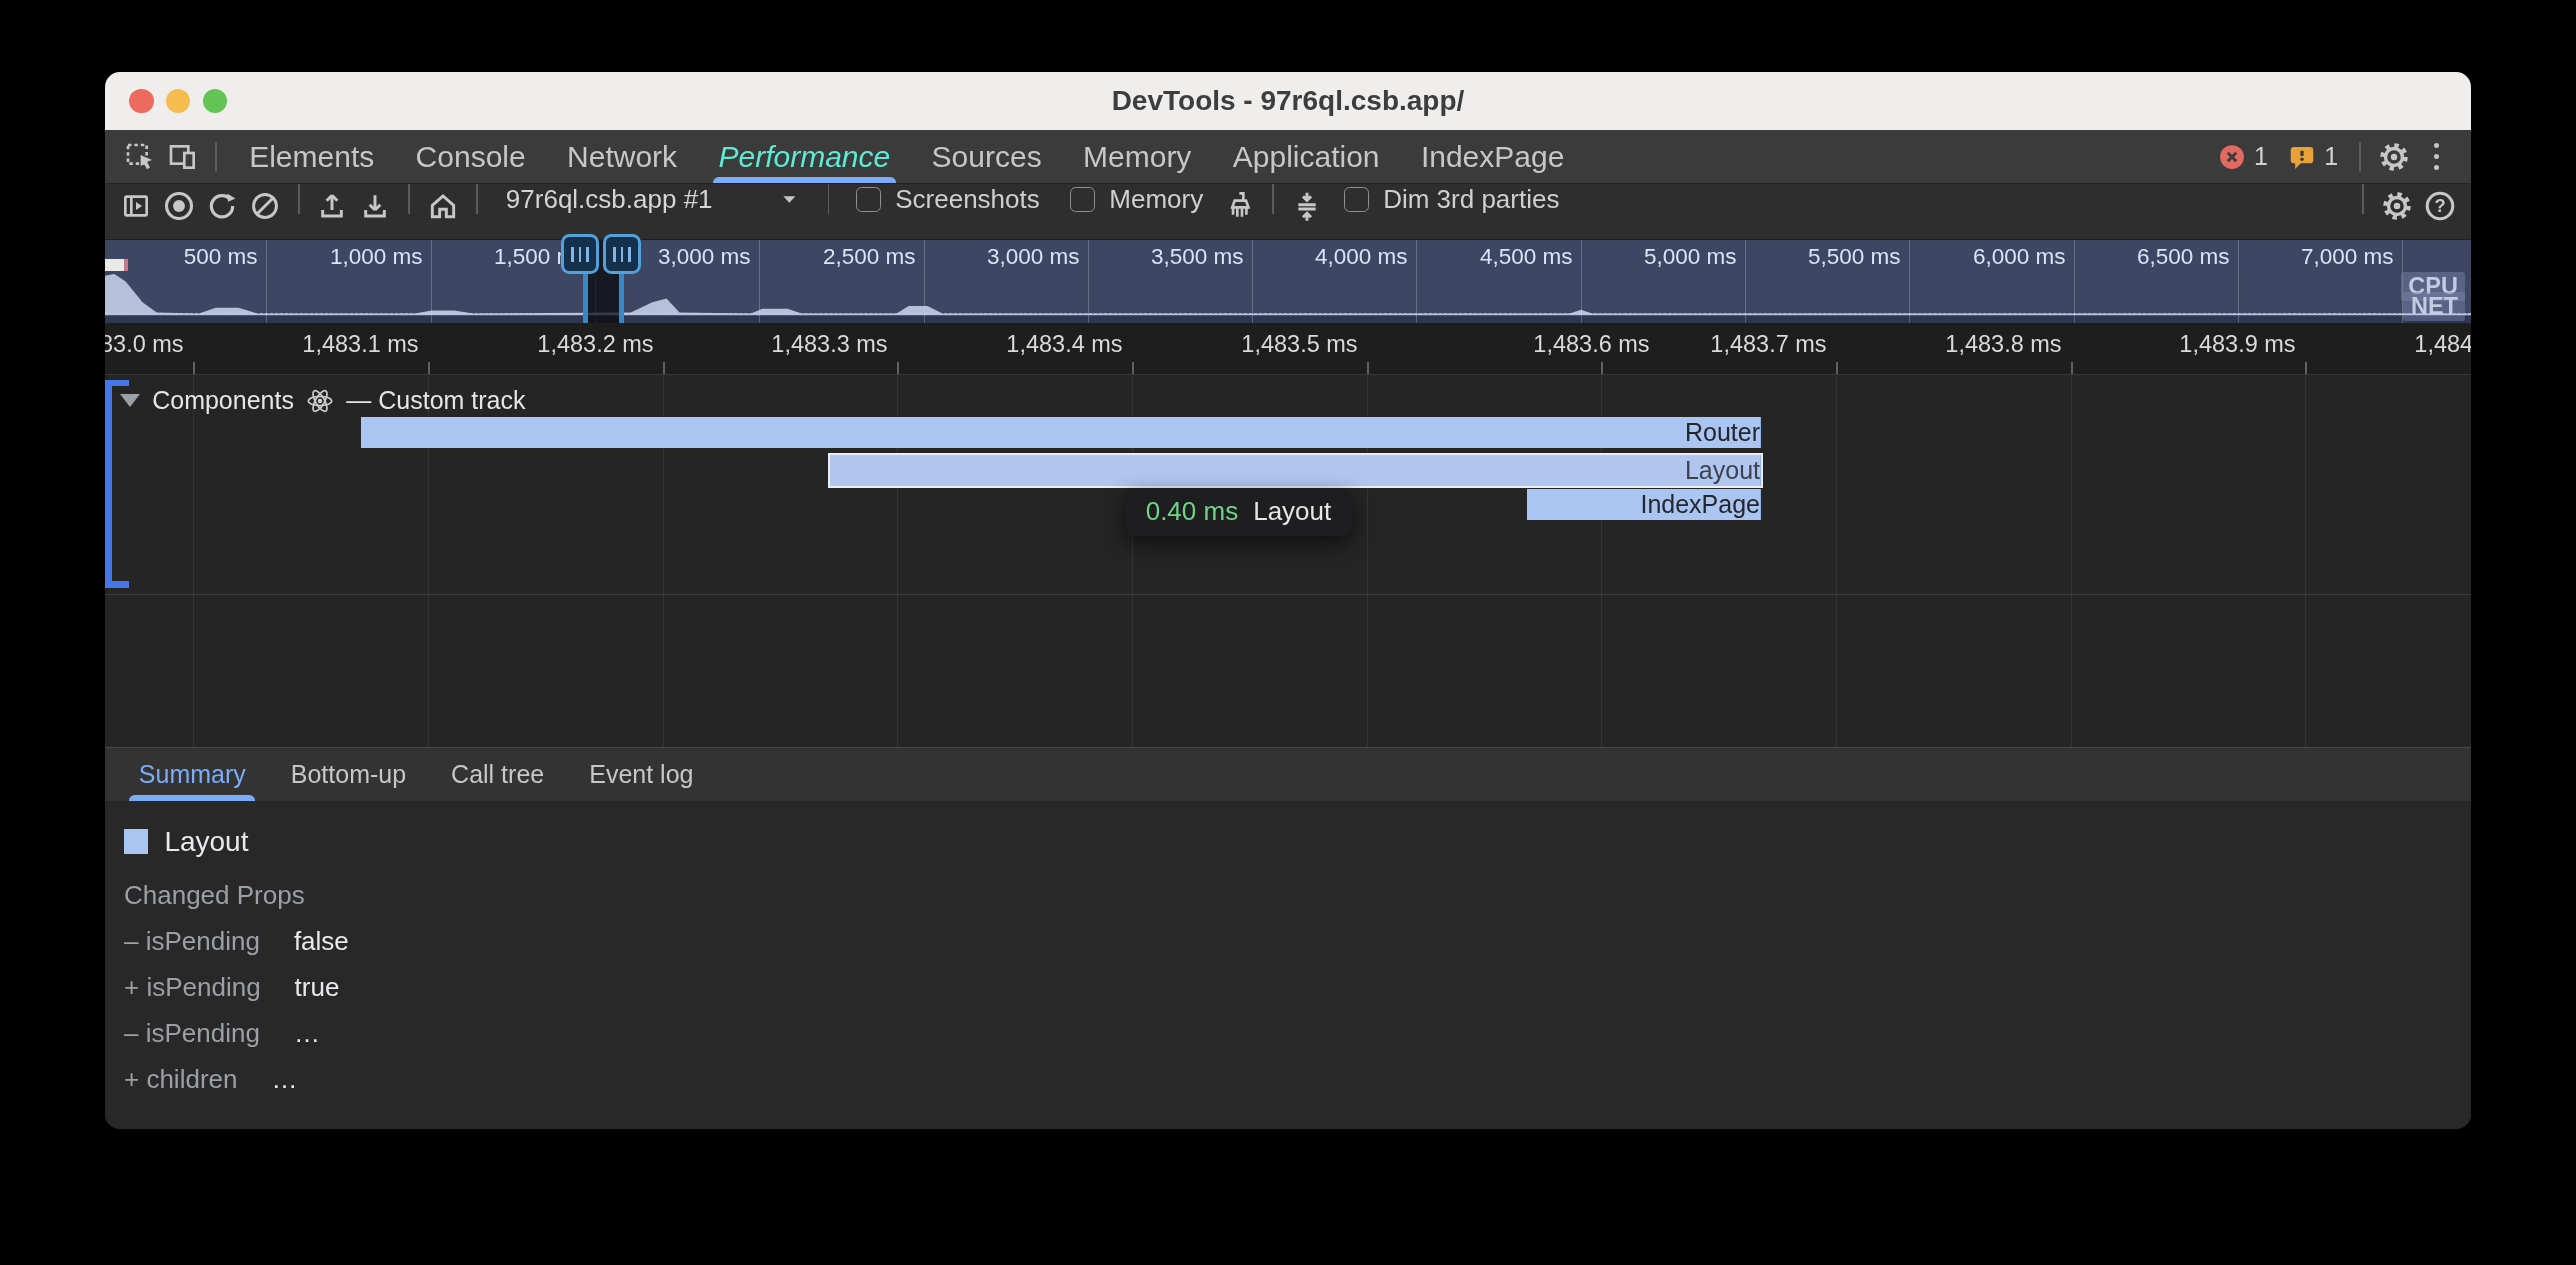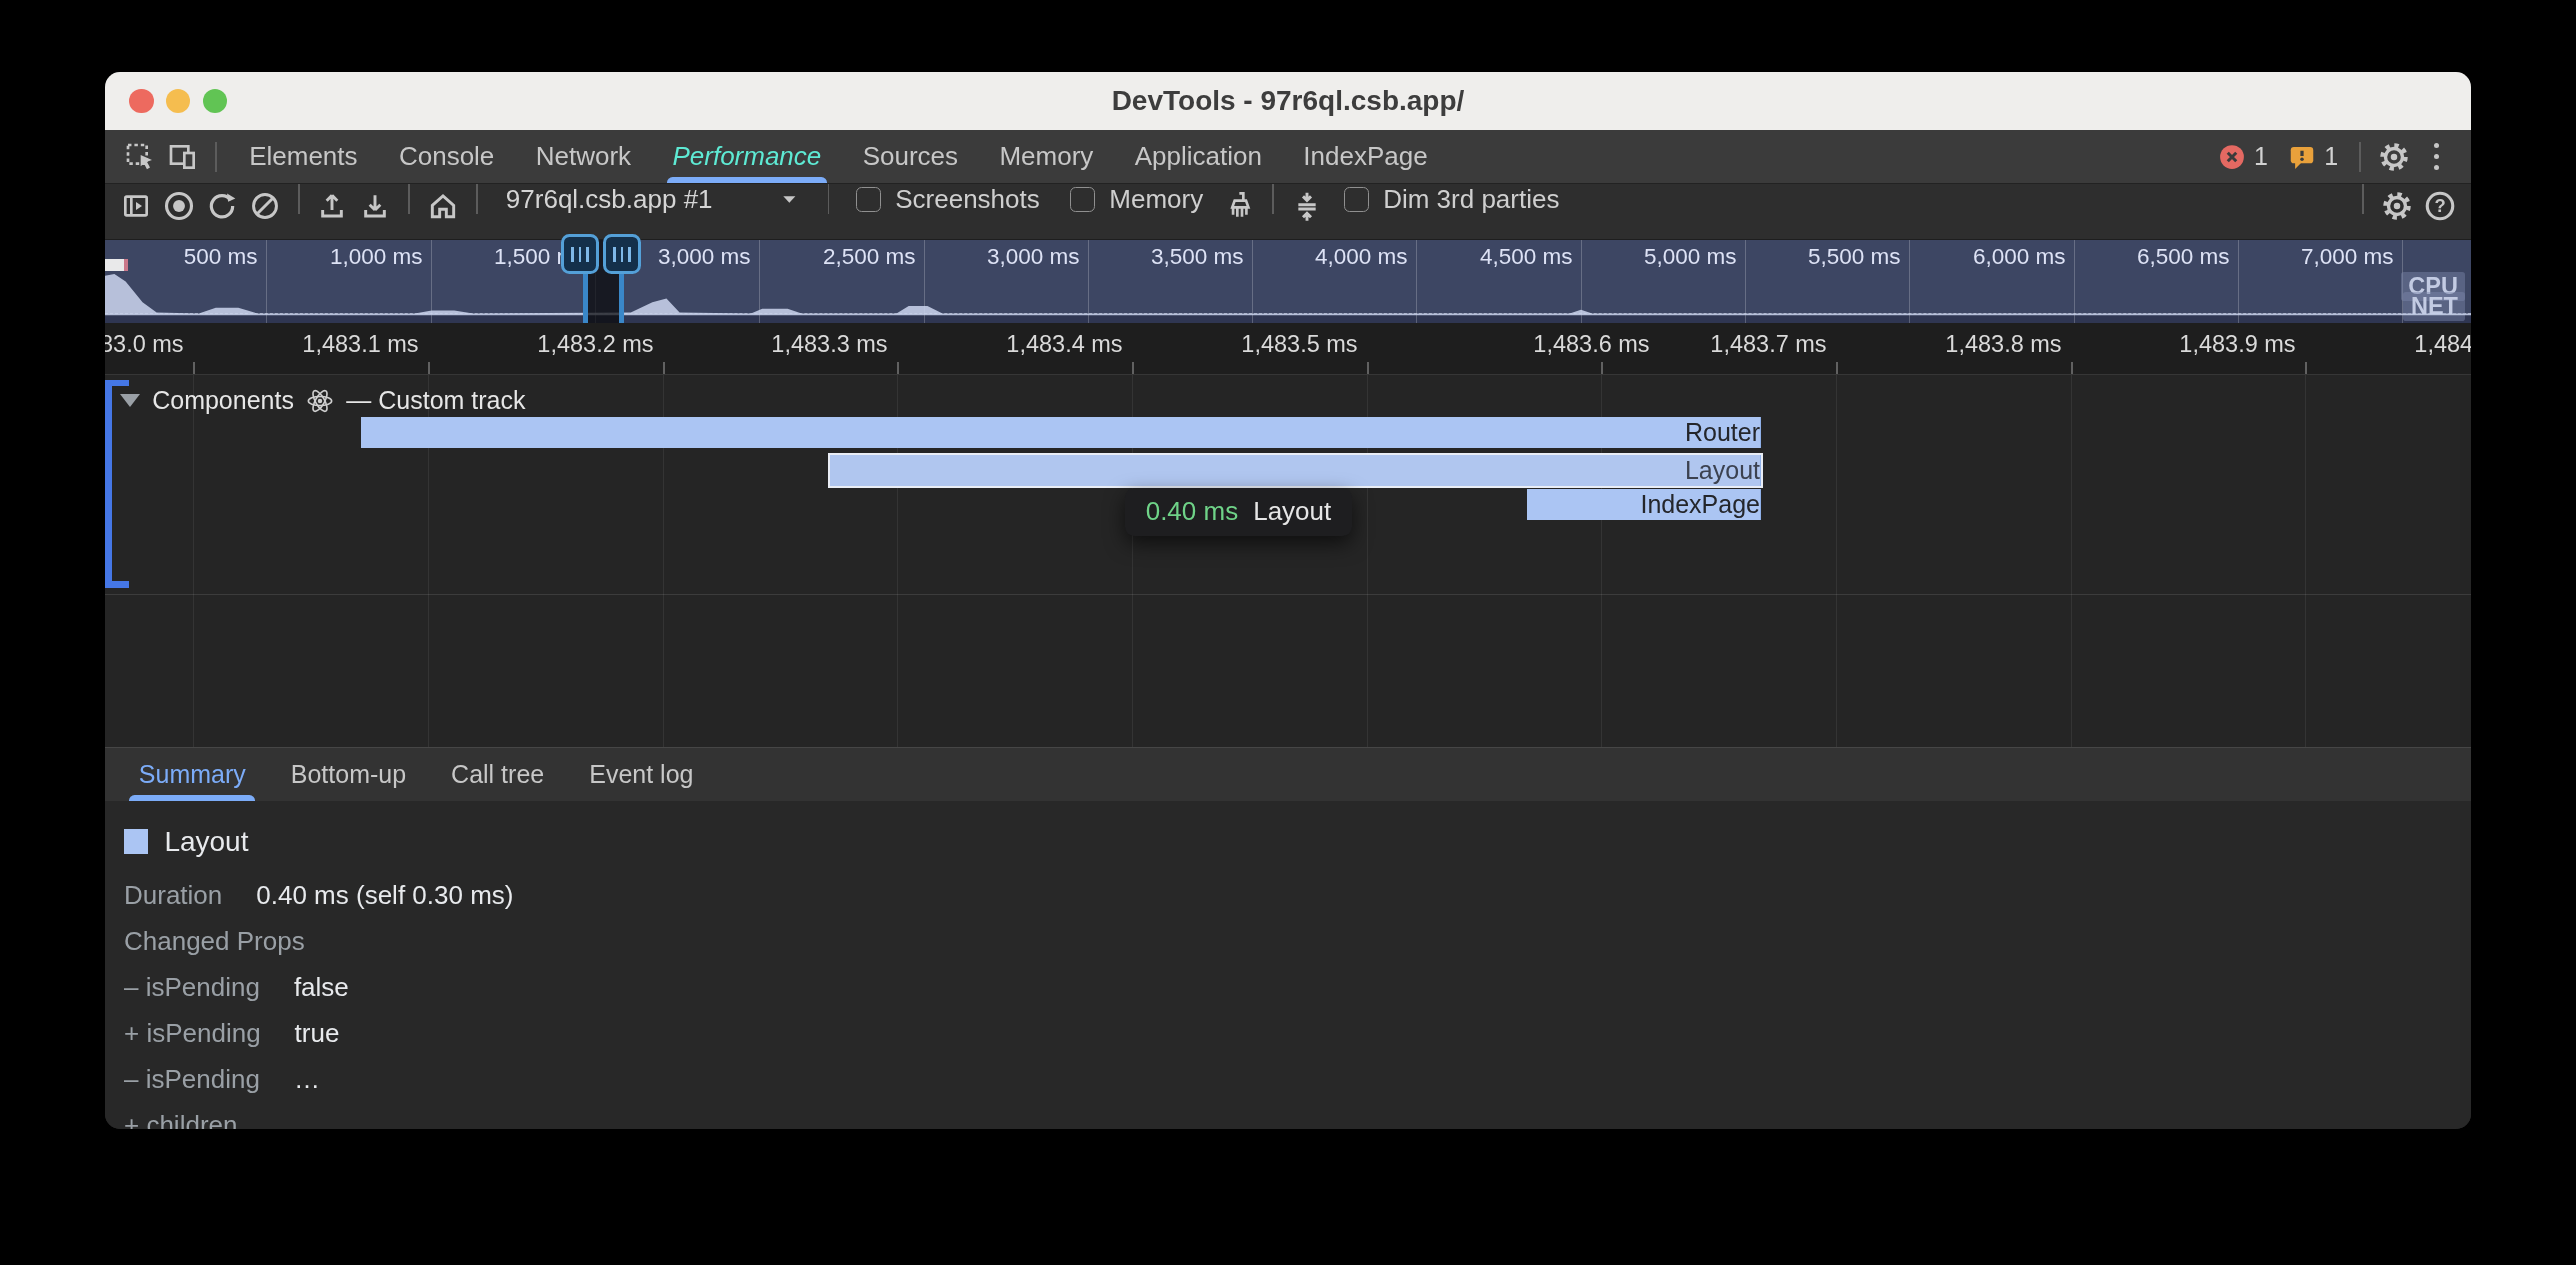"Elements" .tab { font-size: 26px -> 30px }
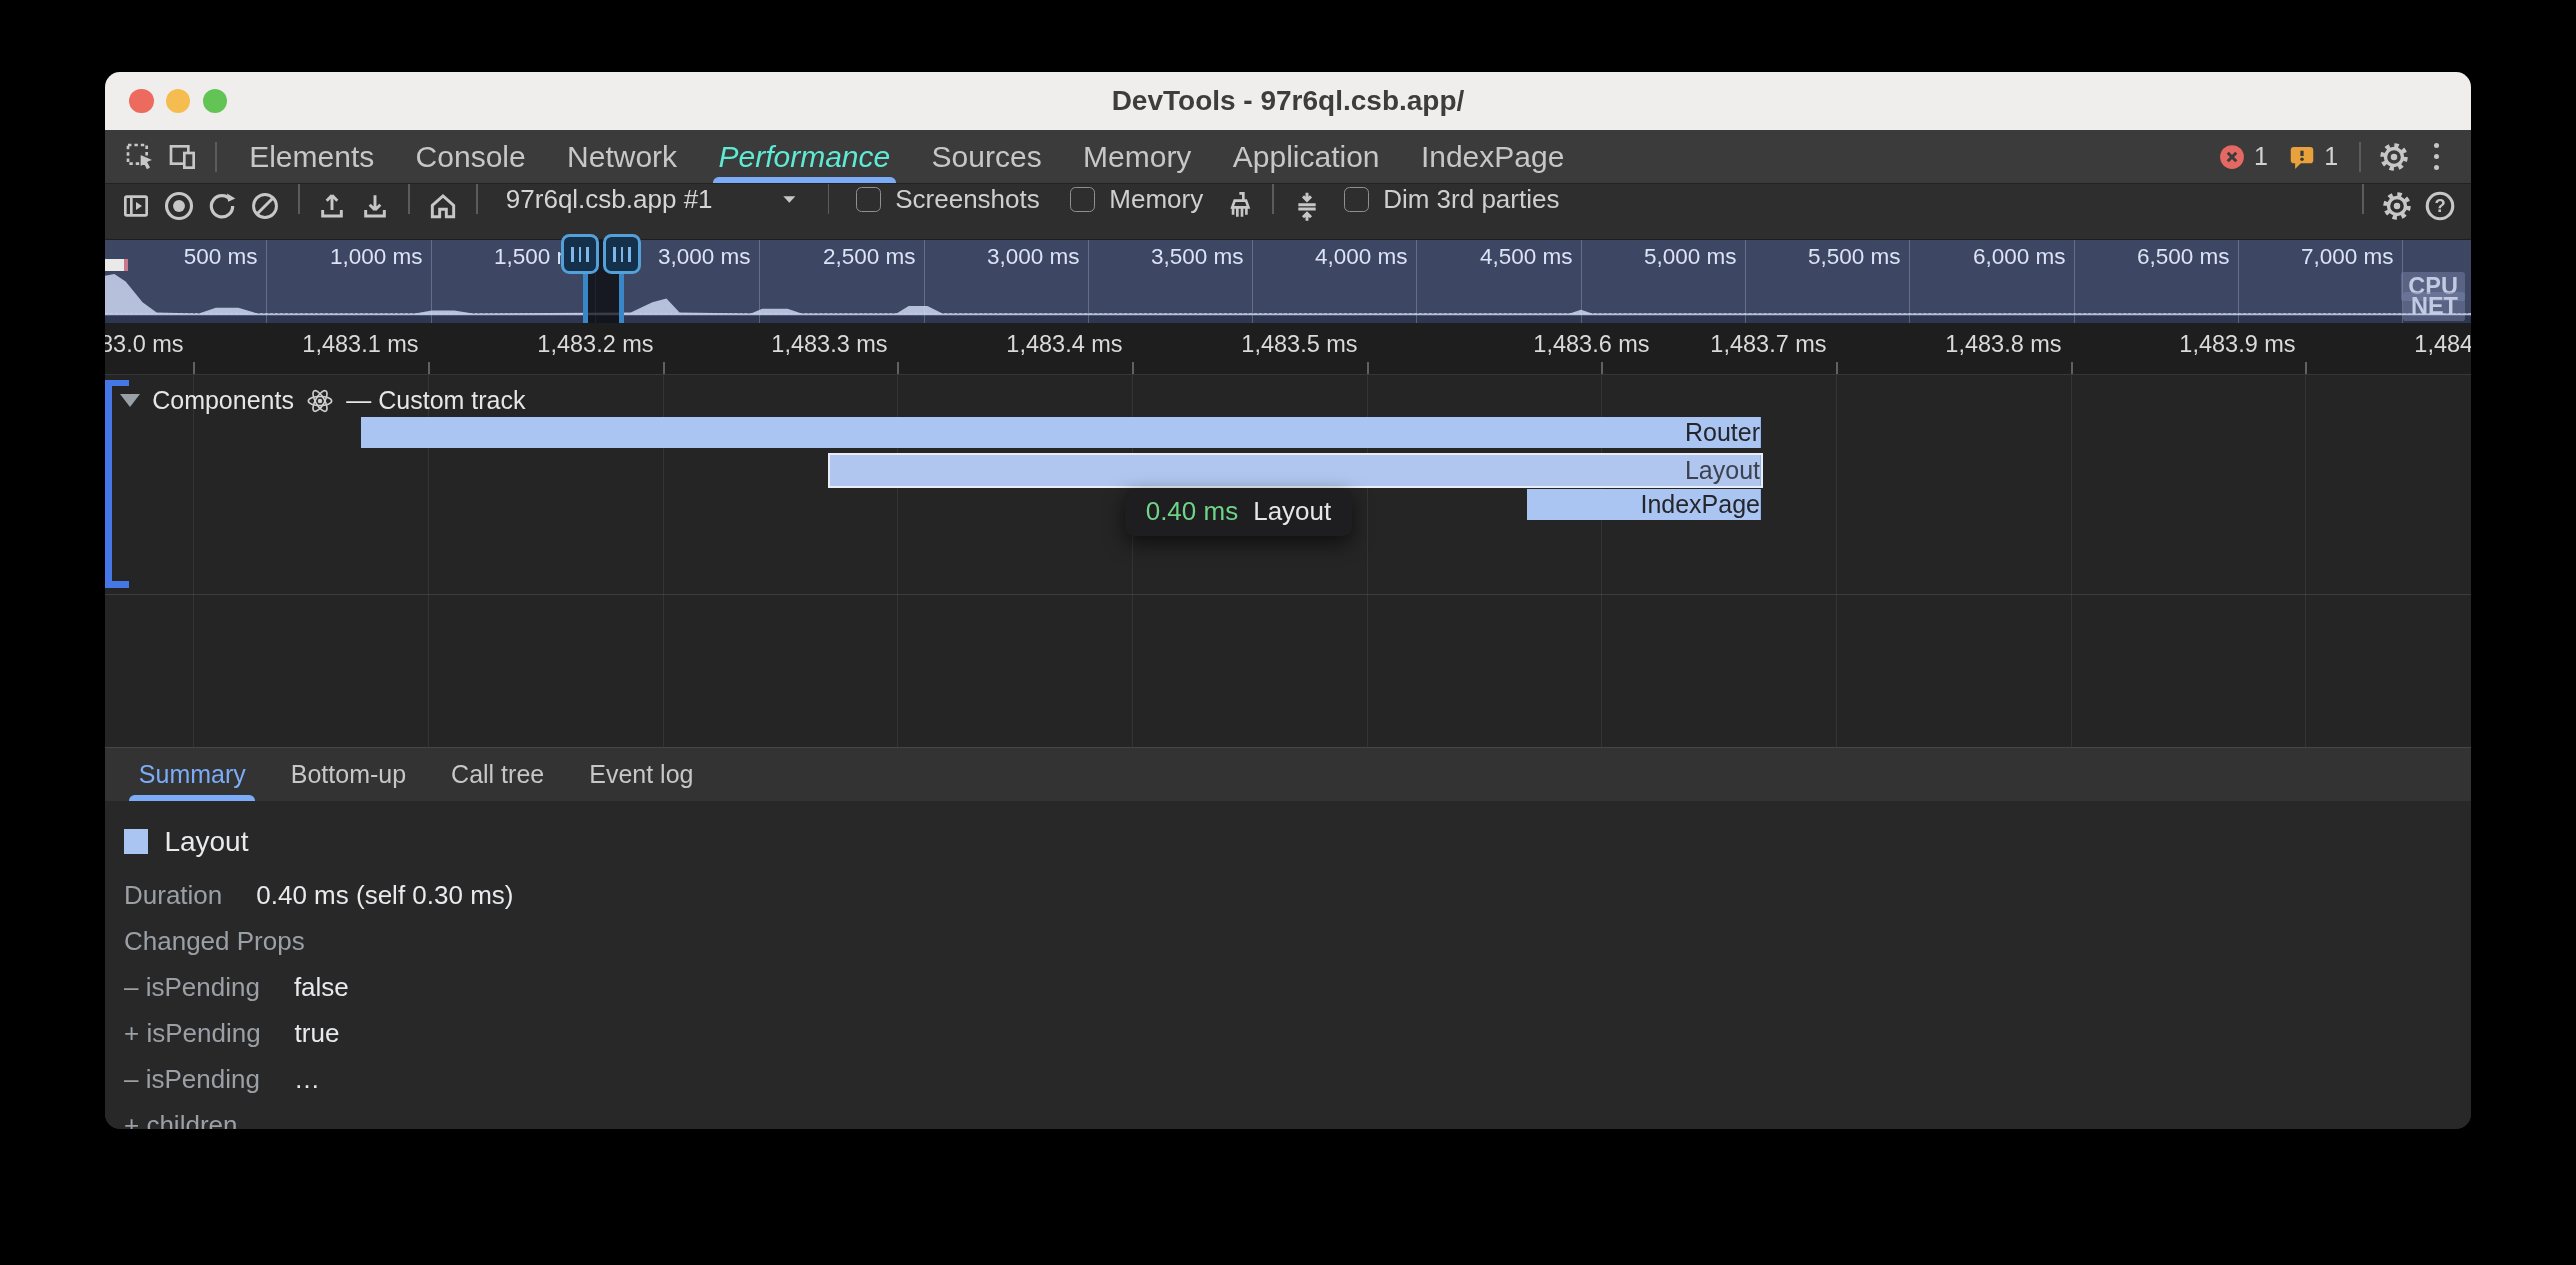"Duration" div.sum-row { html: <div> <div>Duration</div> <div>0.40 ms (self 0.30 ms)</div> </div> -> none }
